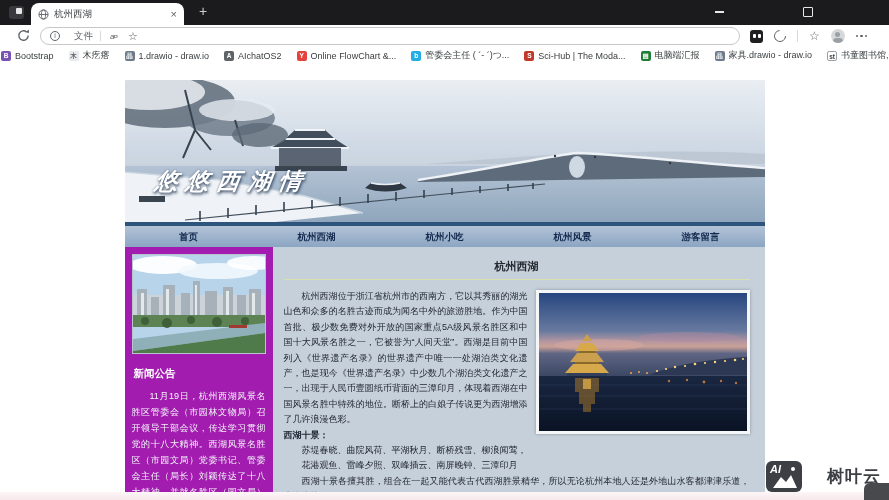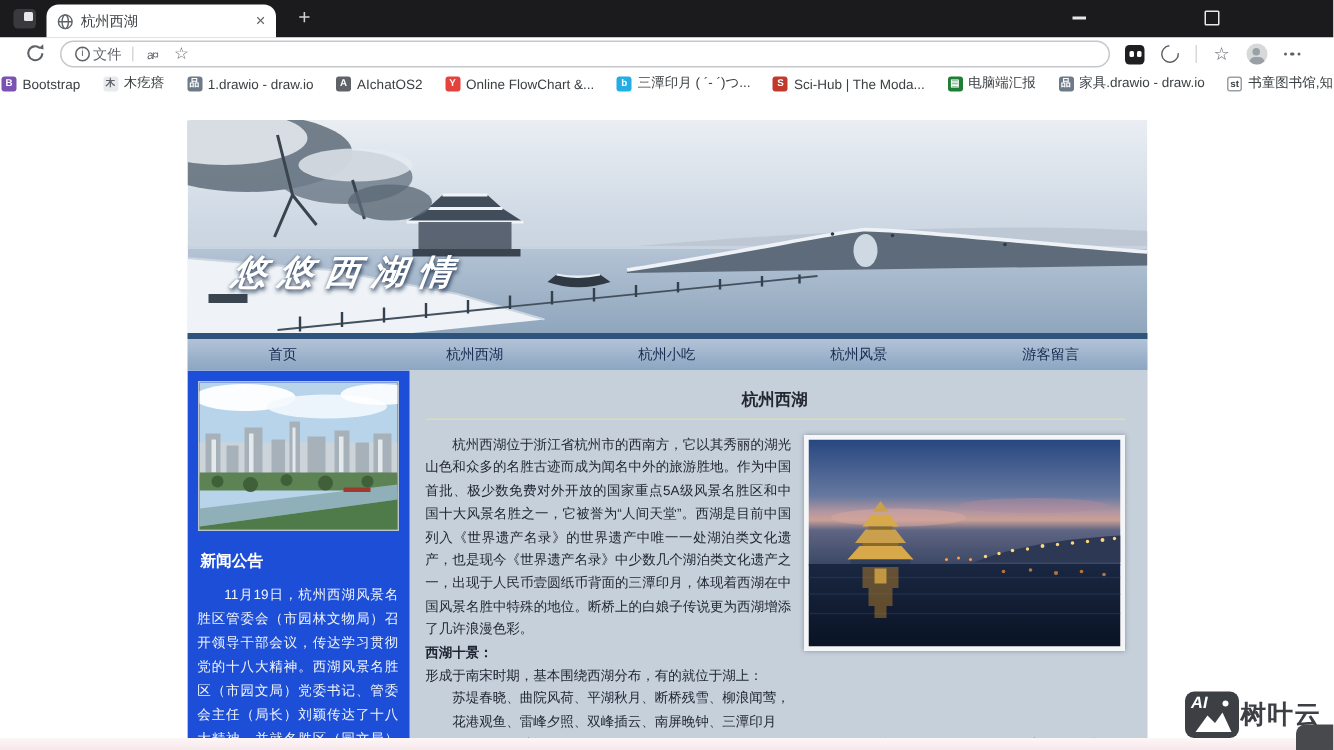"文件" .scheme { margin-left: 2px -> 14px }
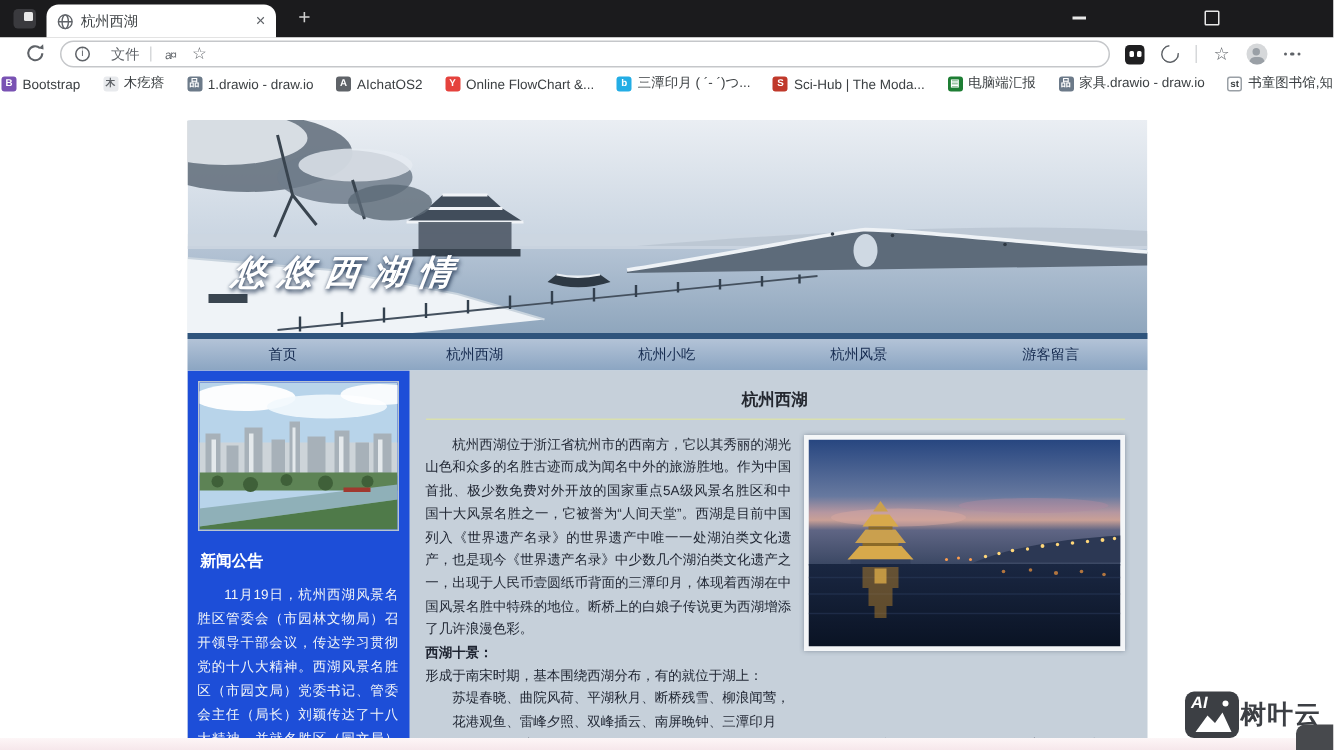"三潭印月 ( ´- ´)つ..." span { text: 三潭印月 -> 管委会主任 }
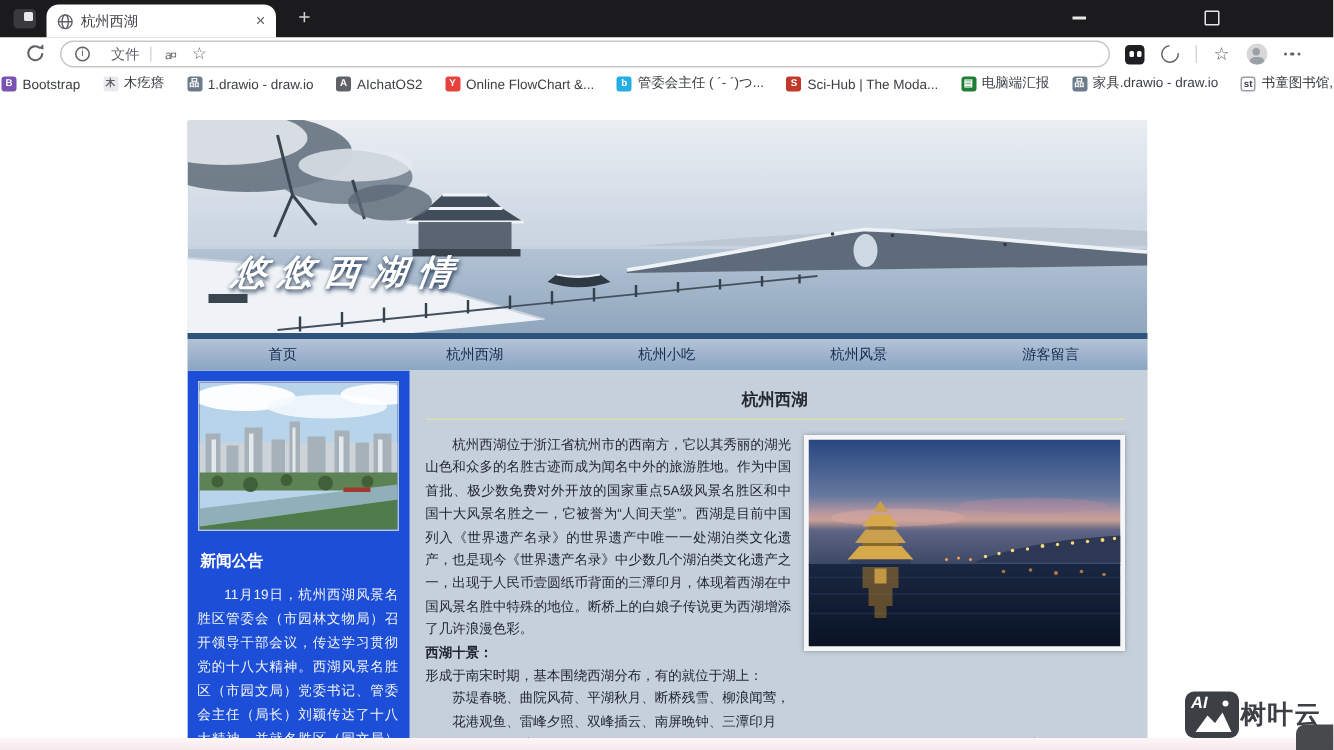"首页" .nav-item { font-weight: normal -> bold }
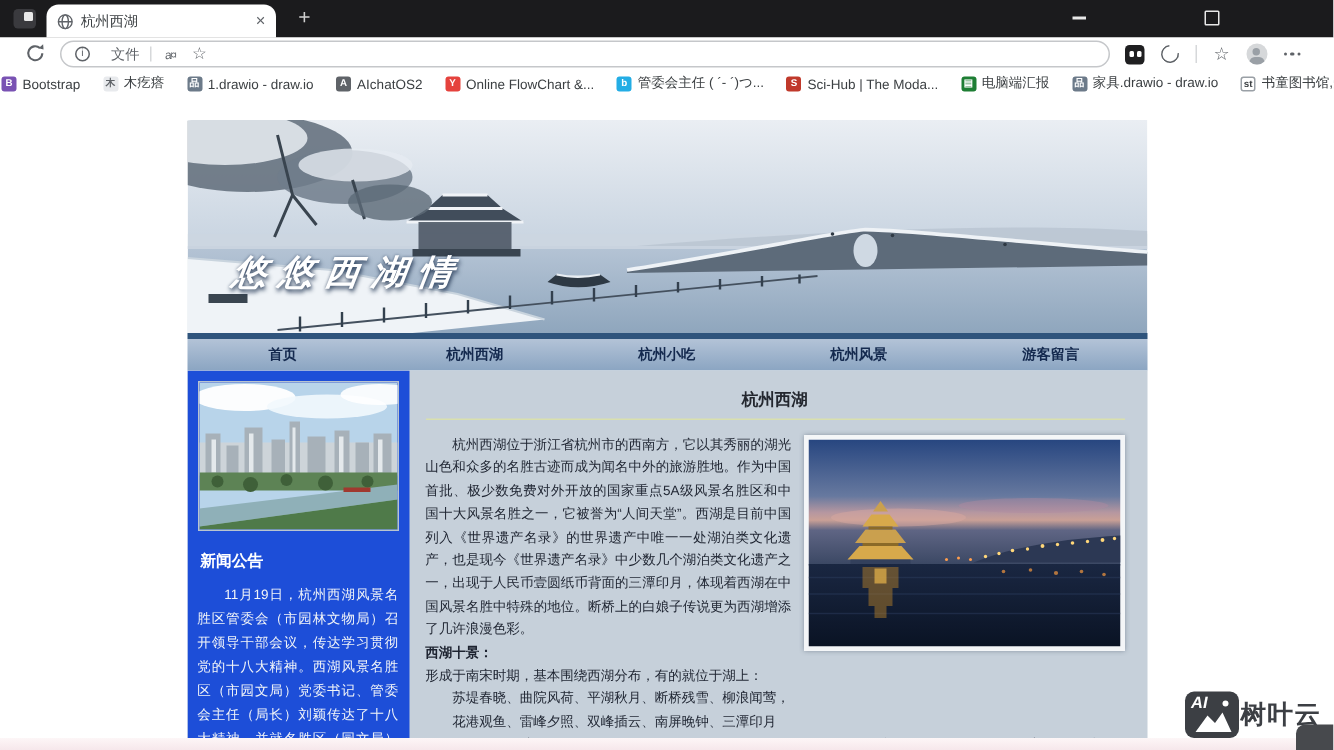"新闻公告" .sidebar { background: #1d4ed8 -> #a21caf }
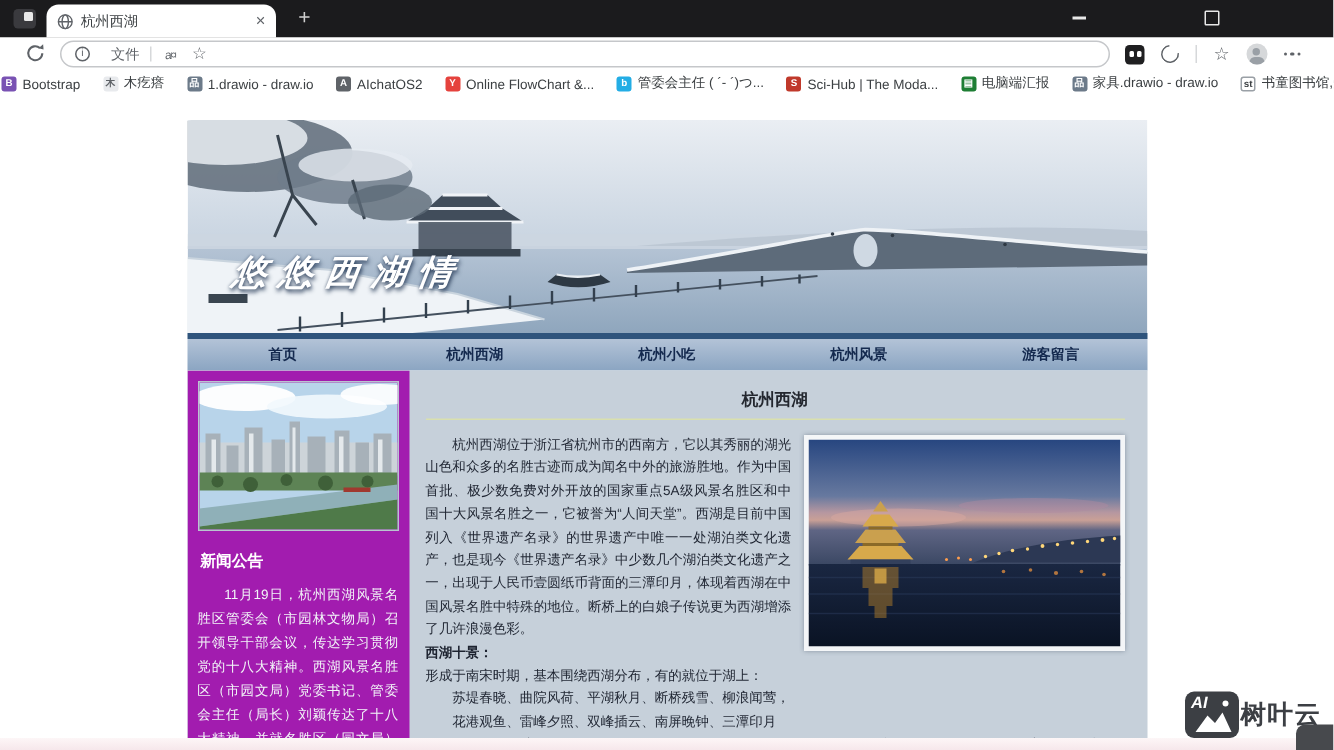"形成于南宋时期，基本围绕西湖分布，有的就位于湖上：" div.para { html: <div>形成于南宋时期，基本围绕西湖分布，有的就位于湖上：</div> -> none }
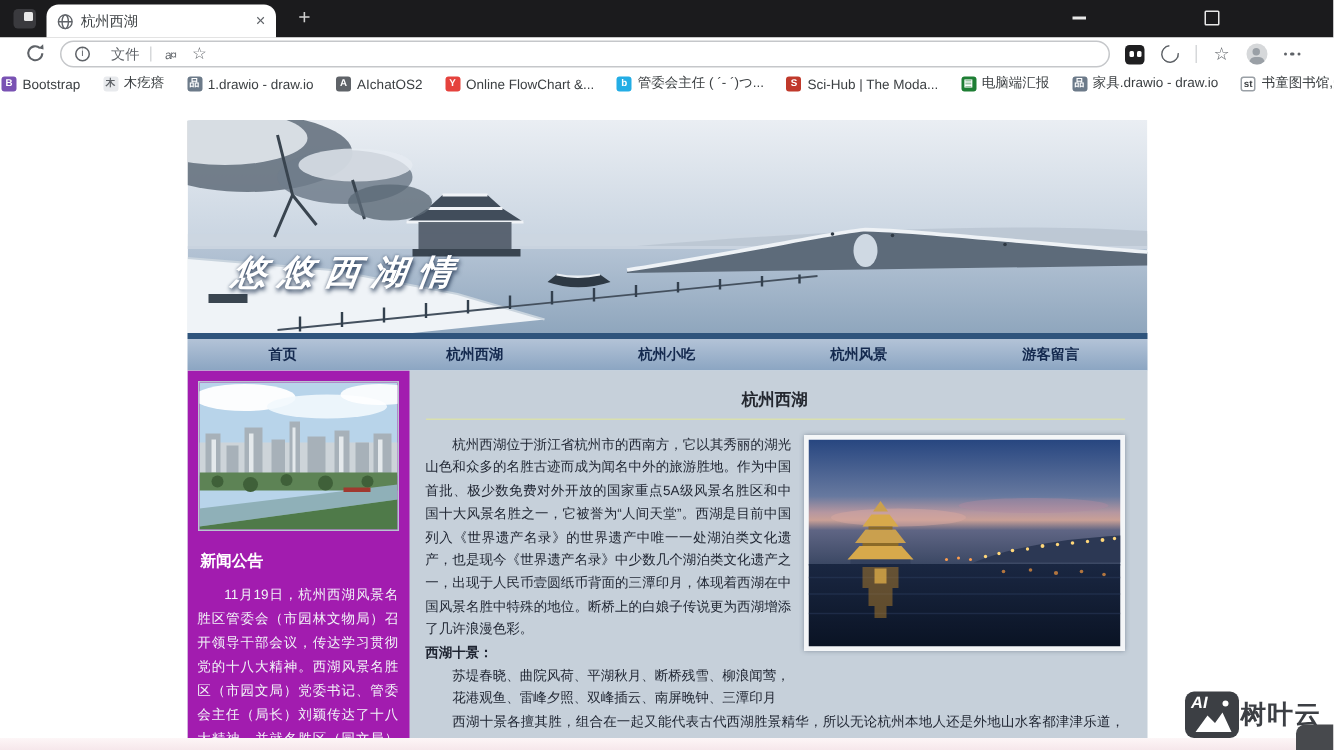"AI" .watermark { gap: 1px -> 25px }
